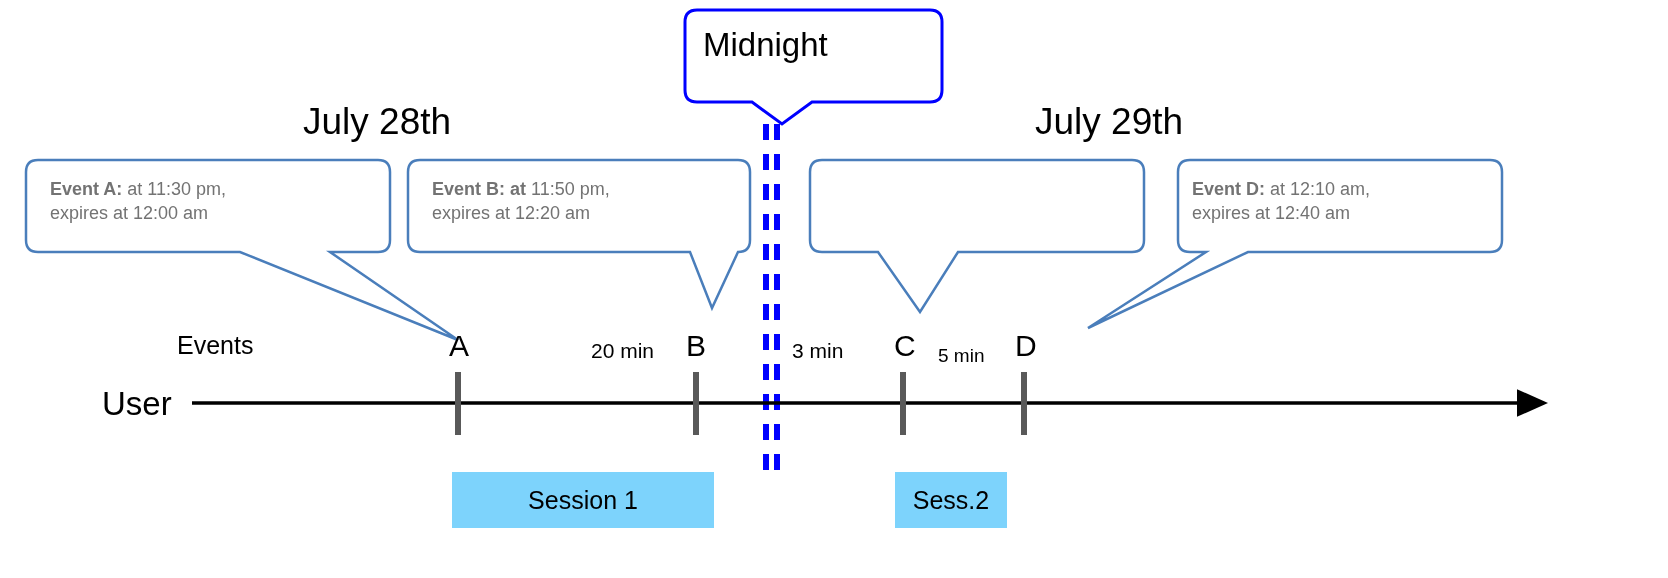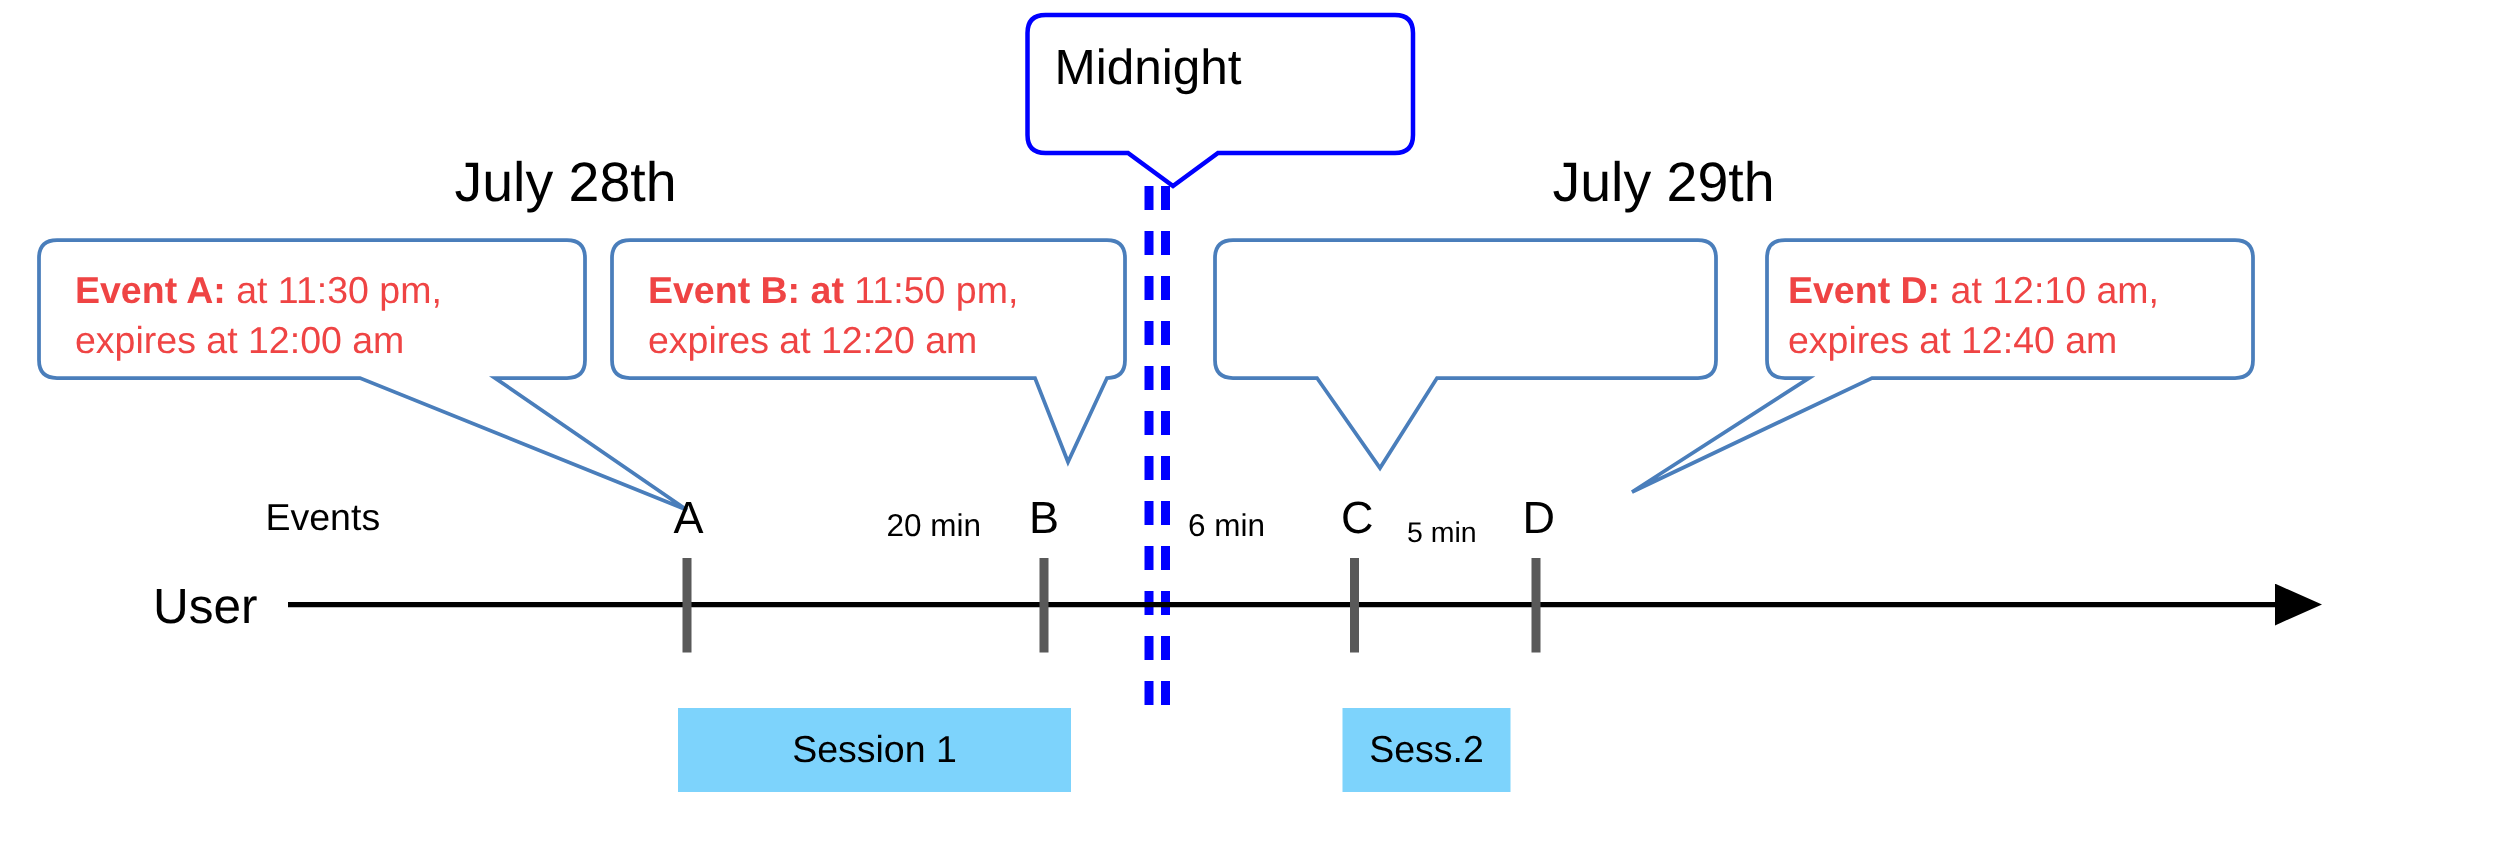"Event A: at 11:30 pm," .callout-text { color: #ef4444 -> #737373; font-size: 25px -> 18px }
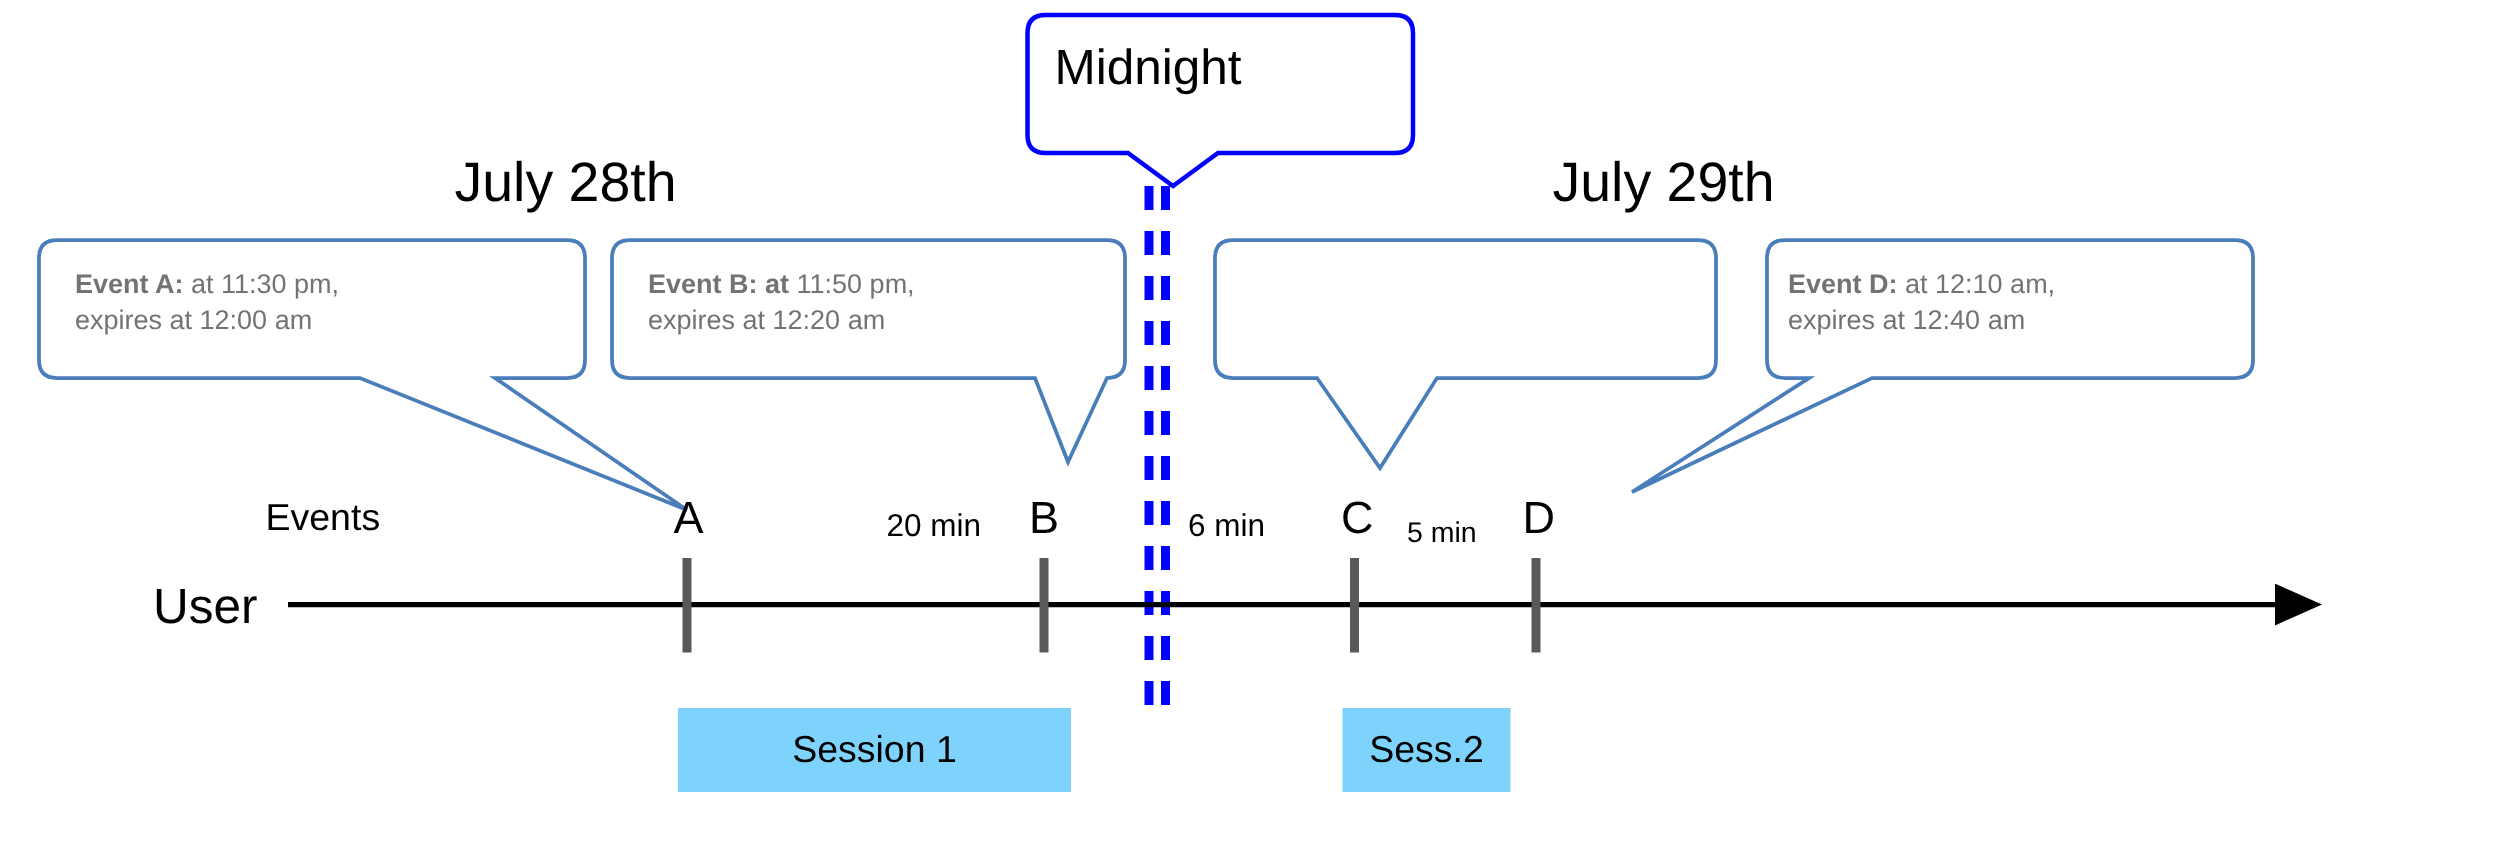"6 min" div.interval-label { text: 6 -> 3 }
